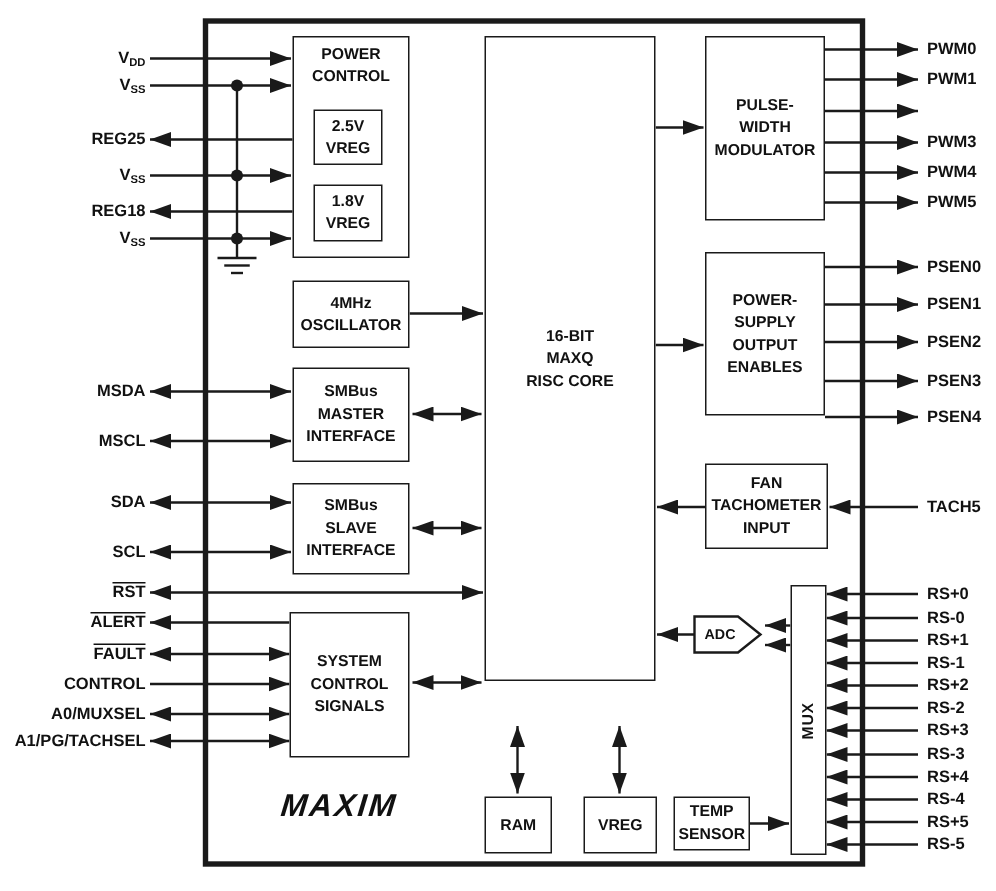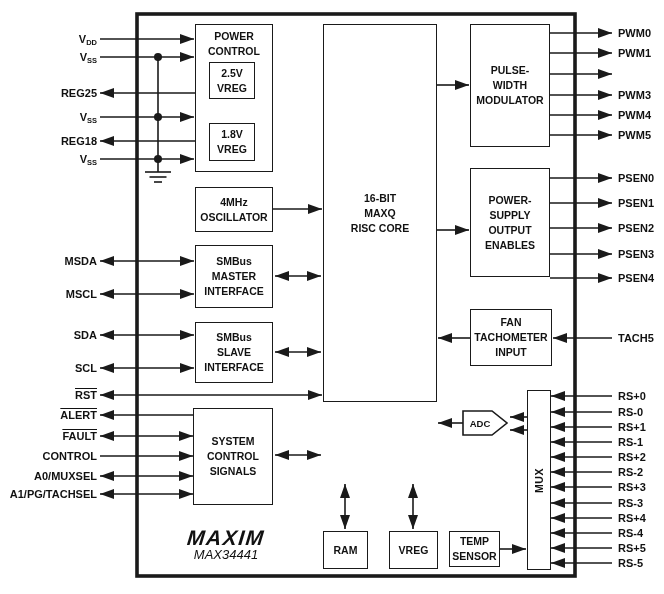"2.5V" div.blk { top: 62px -> 73px }
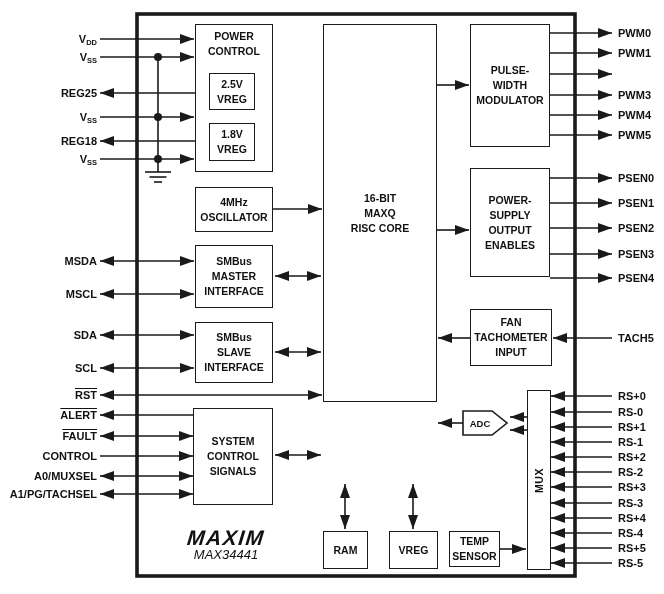"16-BIT" div.blk { height: 378px -> 430px }
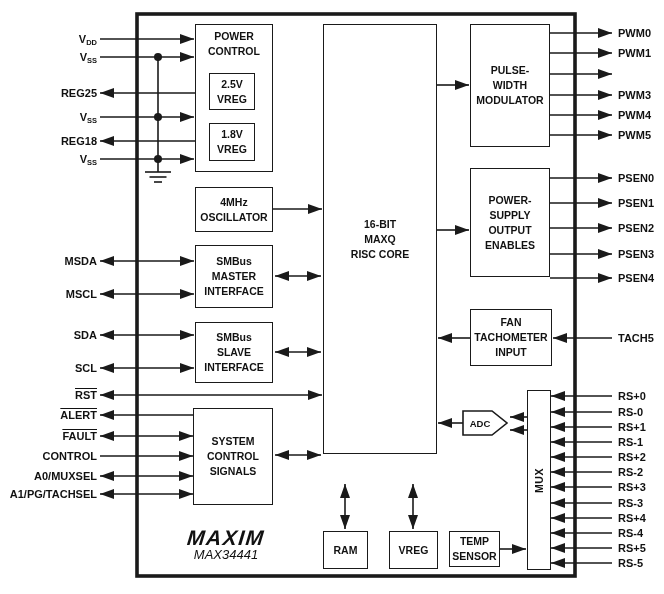"MAX34441" div { html: <div>MAX34441</div> -> none }
